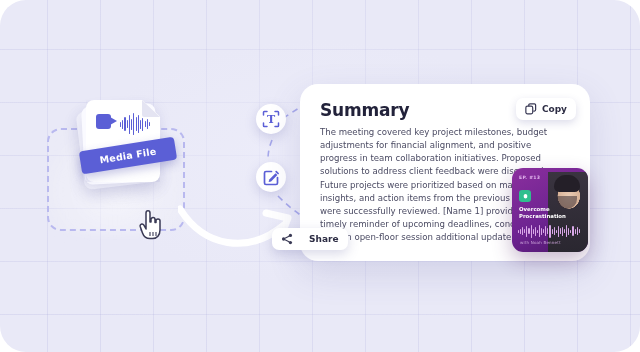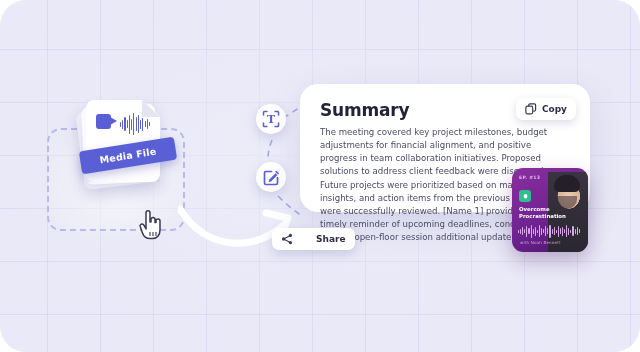"Summary" .summary-card { height: 128px -> 177px }
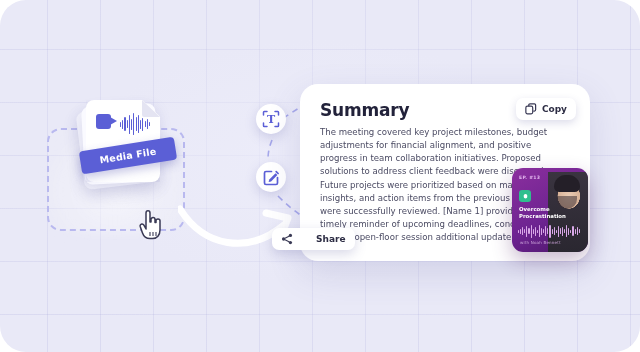"Share" .share-pill { gap: 23px -> 16px }
